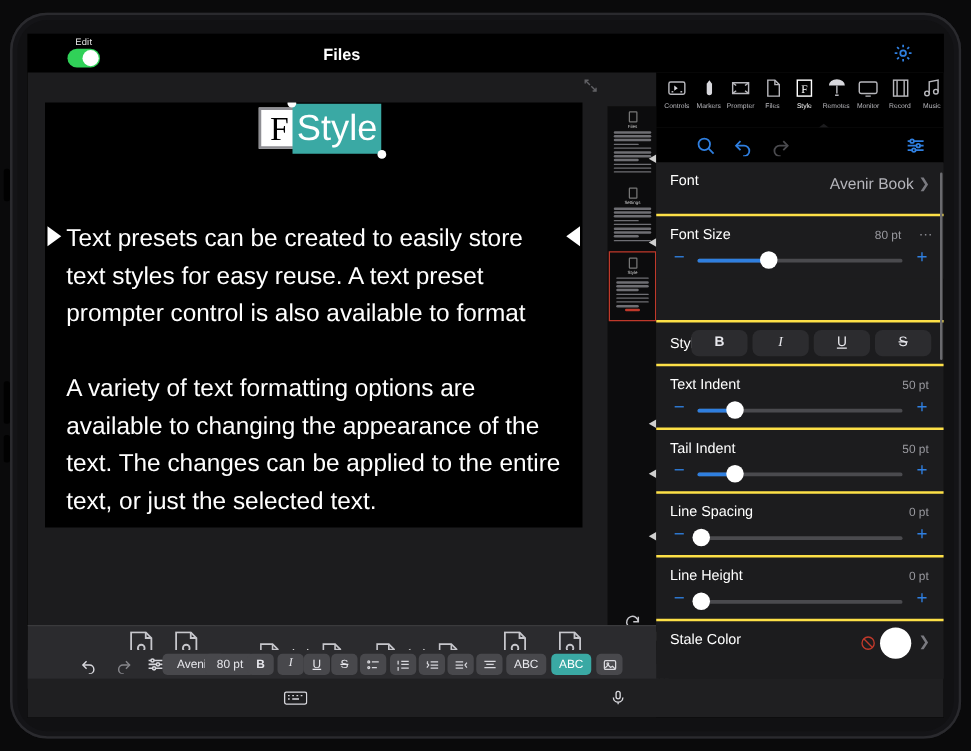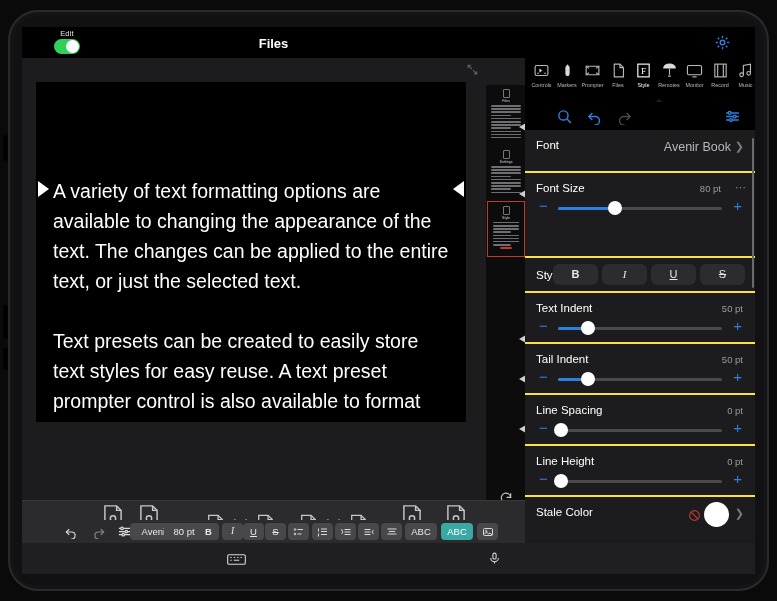"F Style" div { html: none -> <div> <div>F</div> <div> <span></span> <span>Style</span> <span></span> </div> </div> }
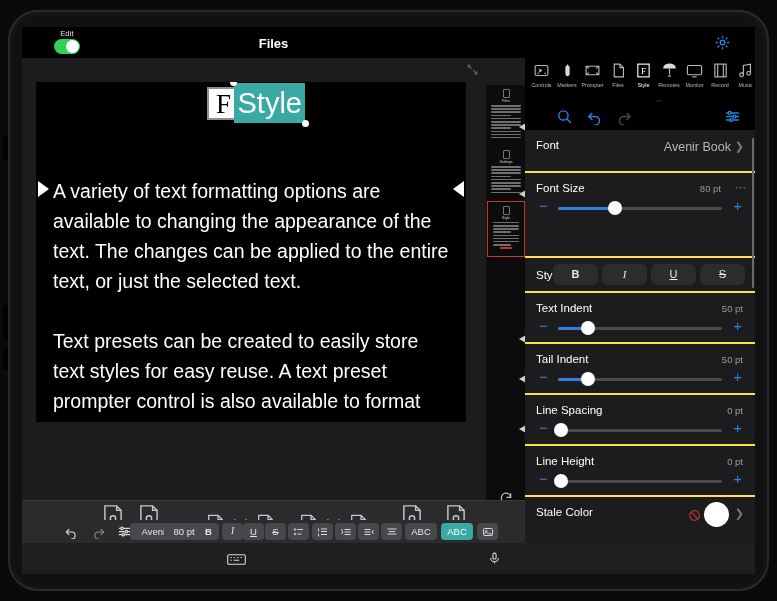"A variety of text formatting" p { order: before "Text presets can be created" -> after "Text presets can be created" }
